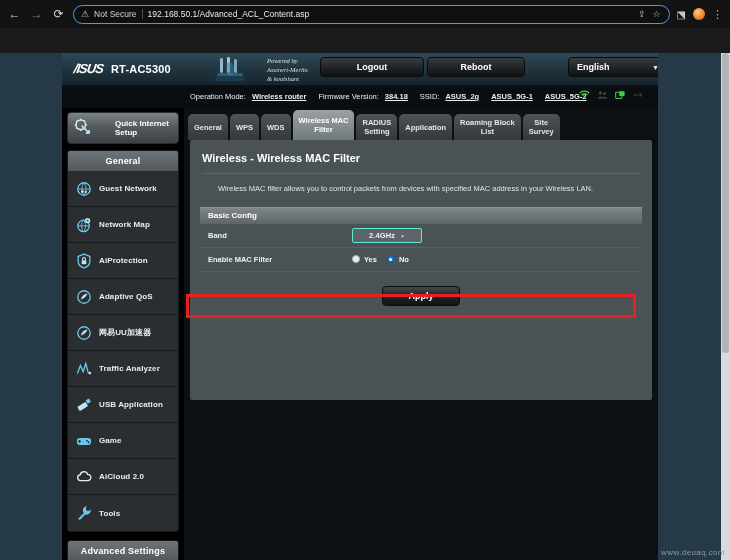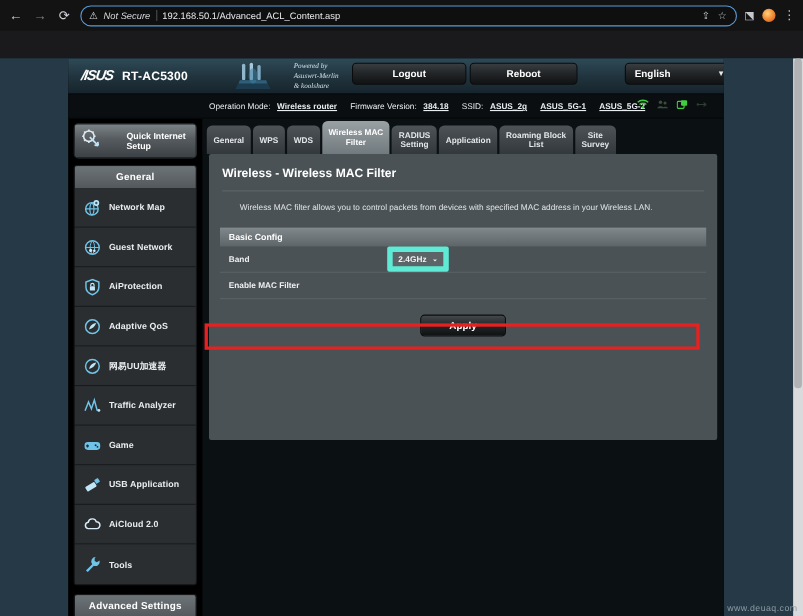"Not Secure" .notsecure { font-style: italic -> none }
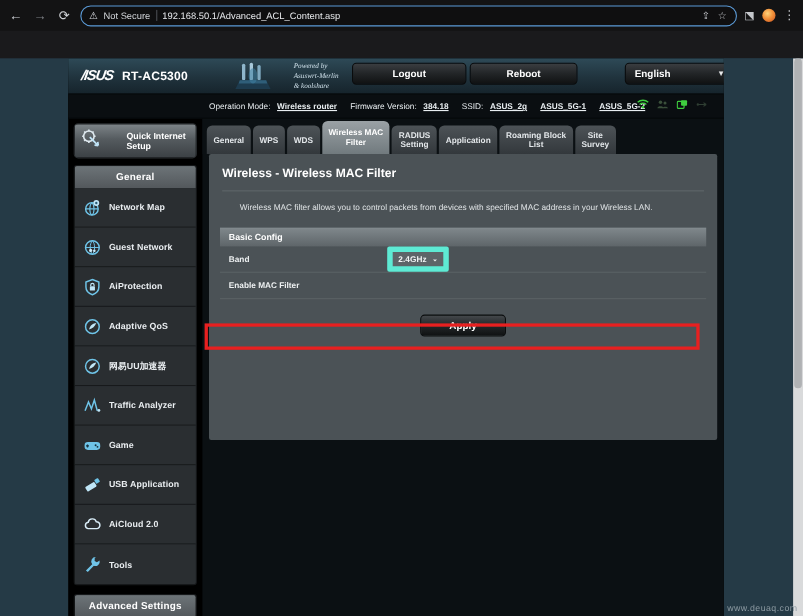"Network Map" div.menu-item { order: before "Guest Network" -> after "Guest Network" }
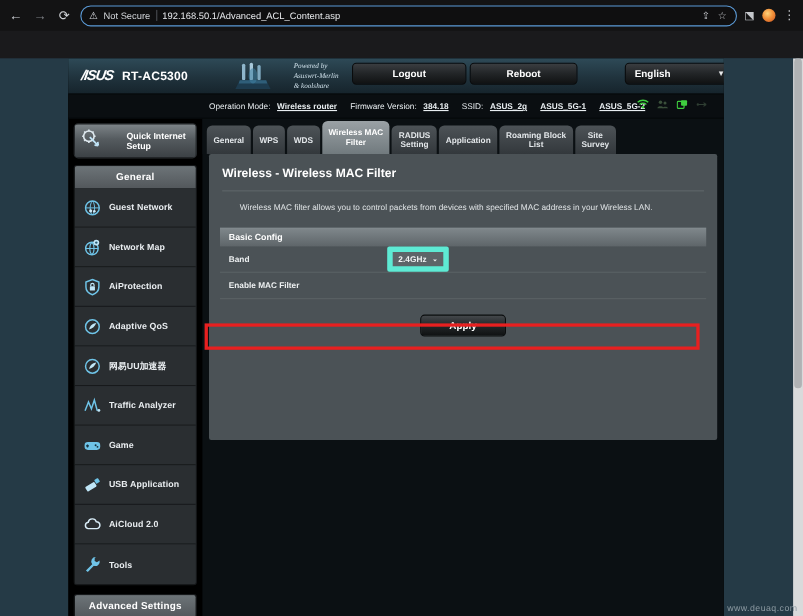"2.4GHz" .selbox { border: 5px solid #5eead4 -> 1px solid #5eead4; padding: 2px 5px -> 2px 16px }
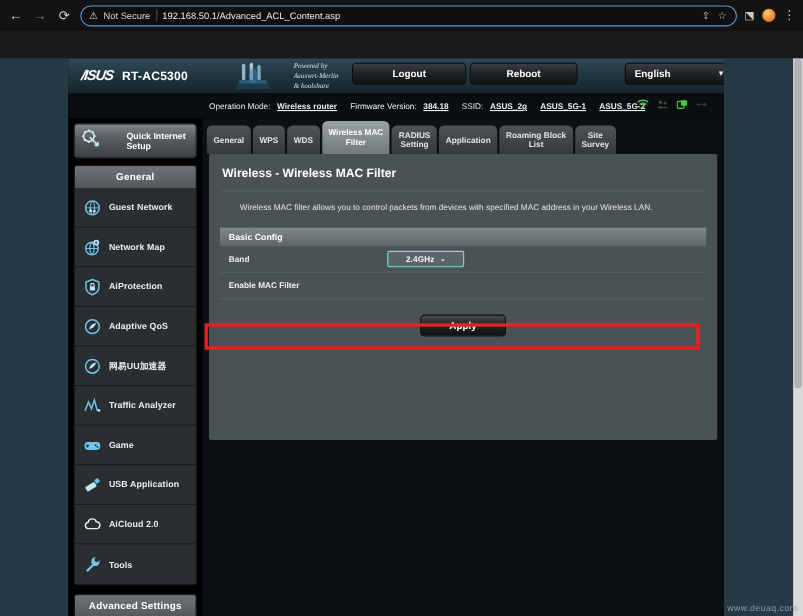"Yes" div.fv { html: none -> <div> <div> <span></span> <span>Yes</span> </div> <div> <span></span> <span>No</span> </div> </div> }
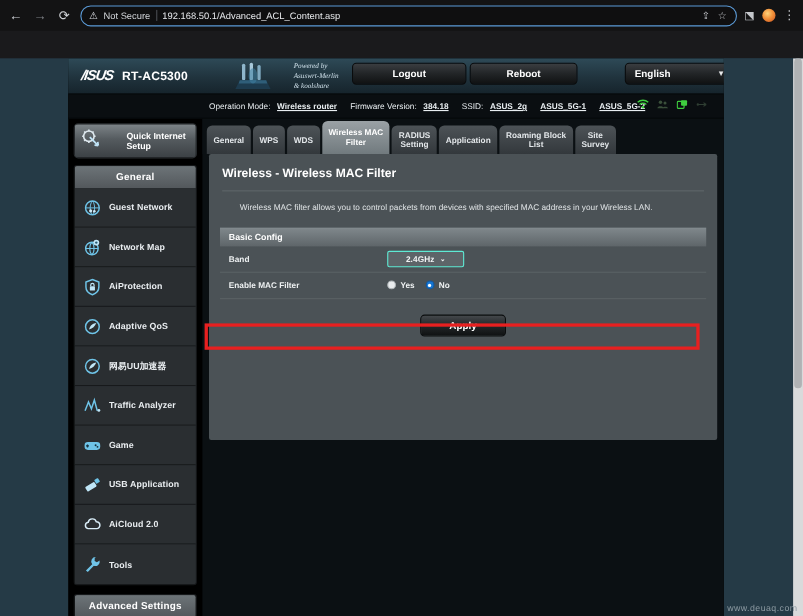"Game" div.menu-item { order: before "USB Application" -> after "USB Application" }
